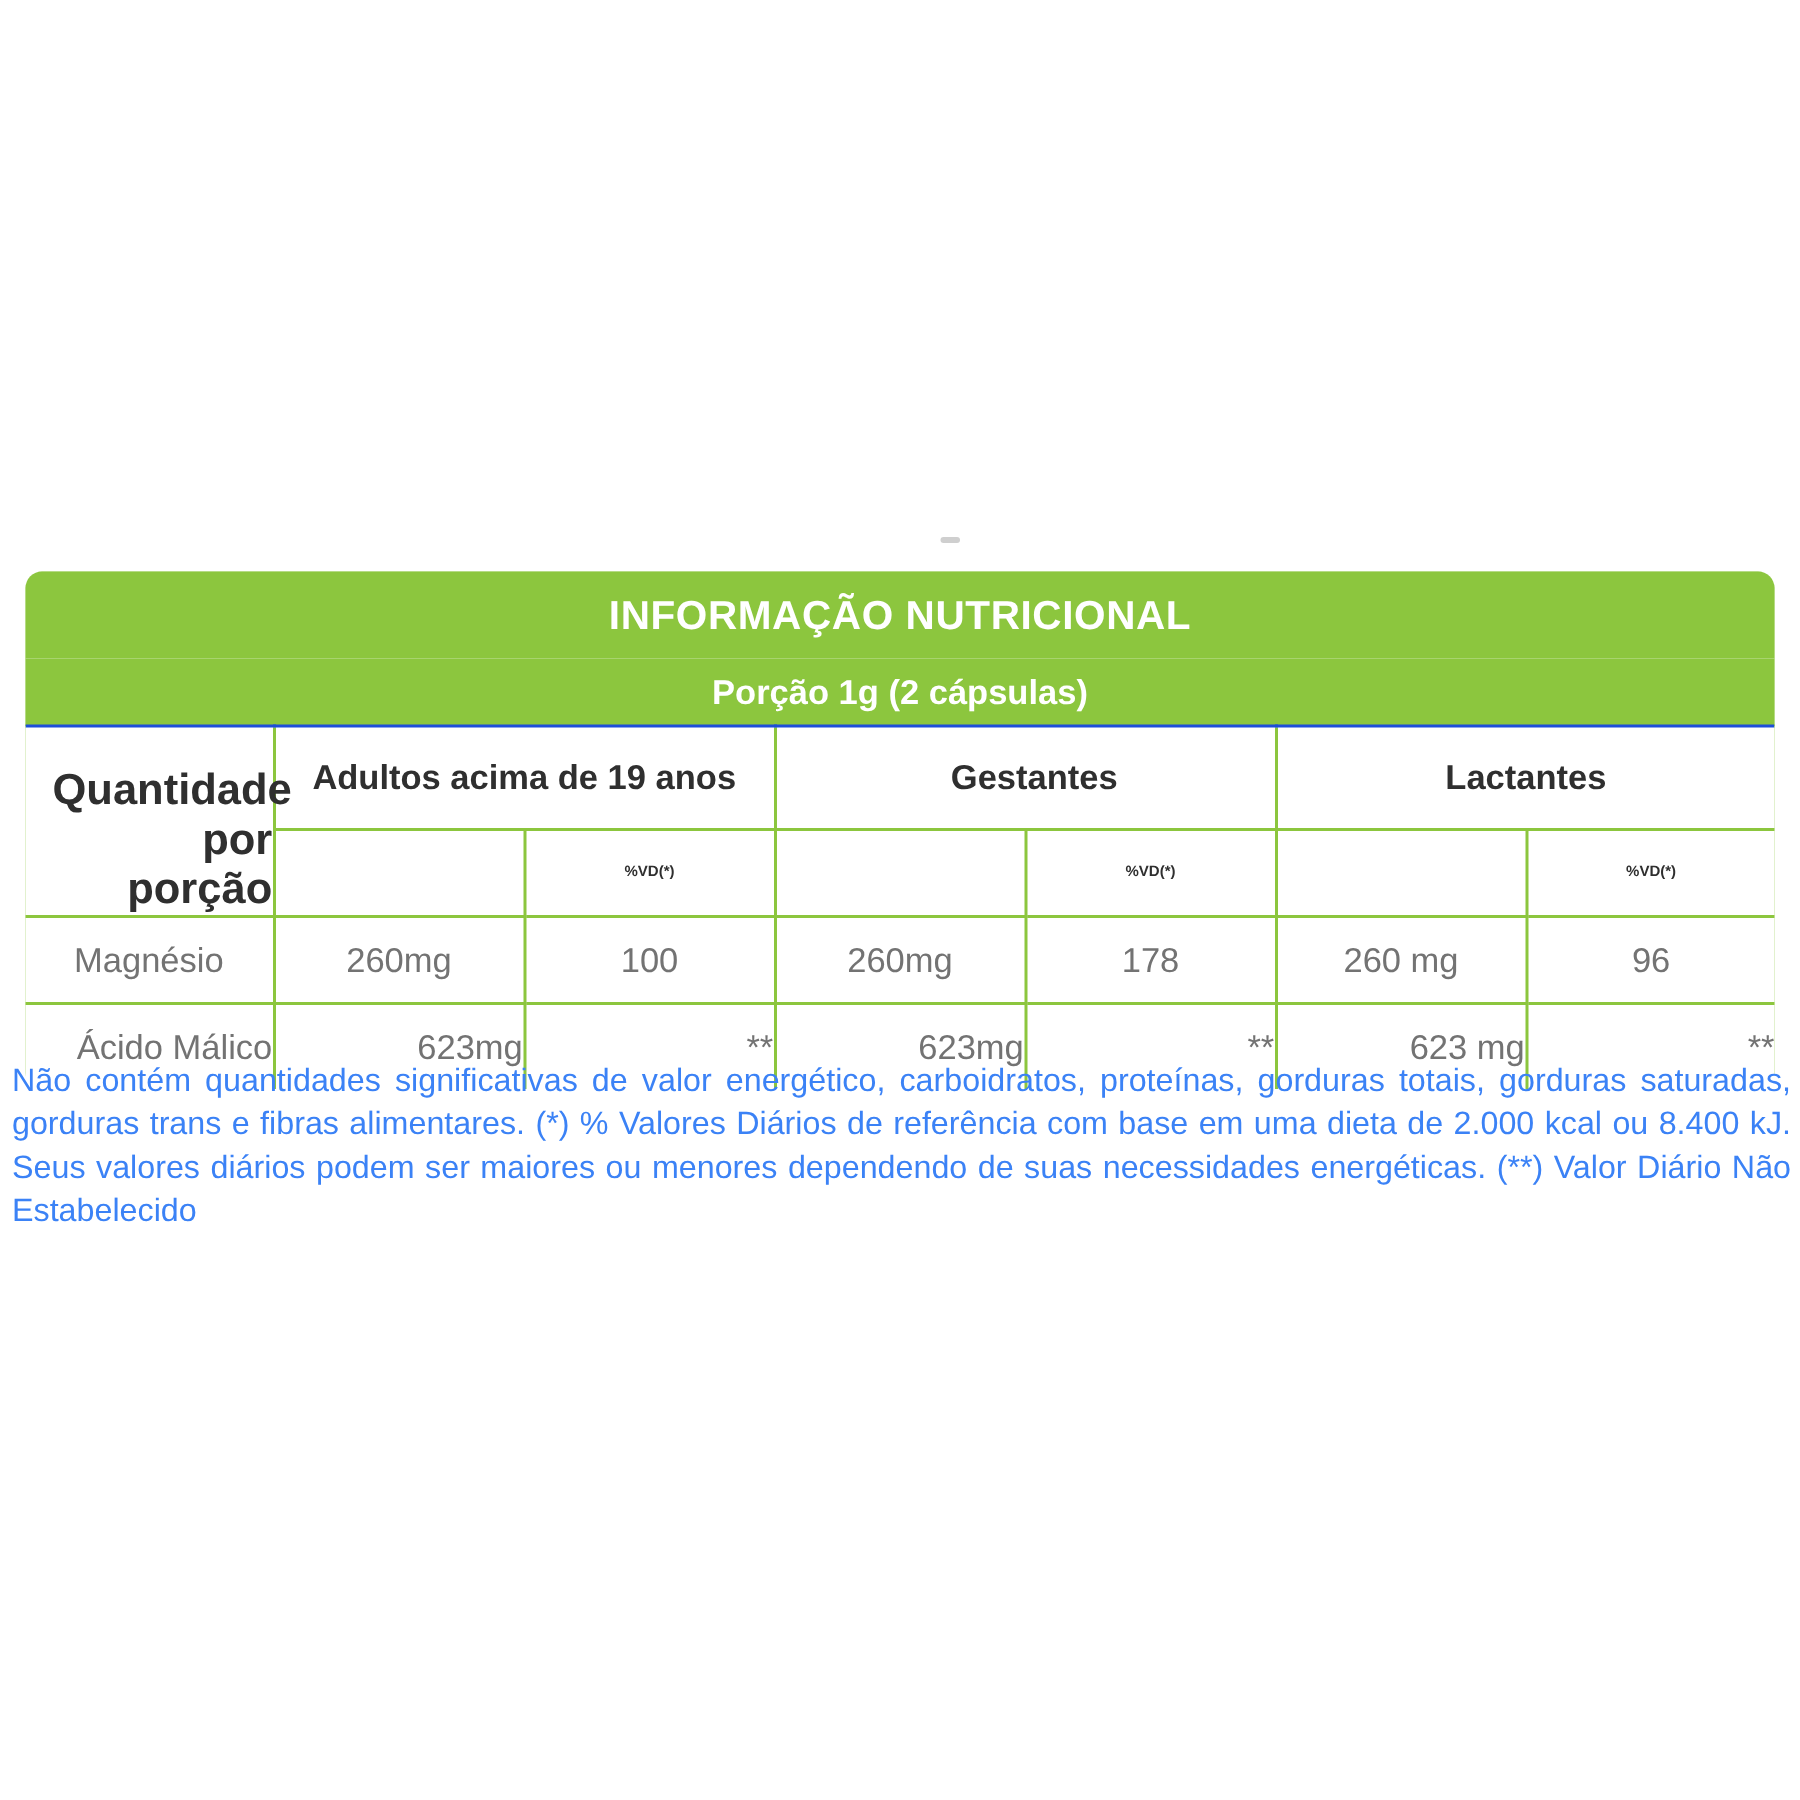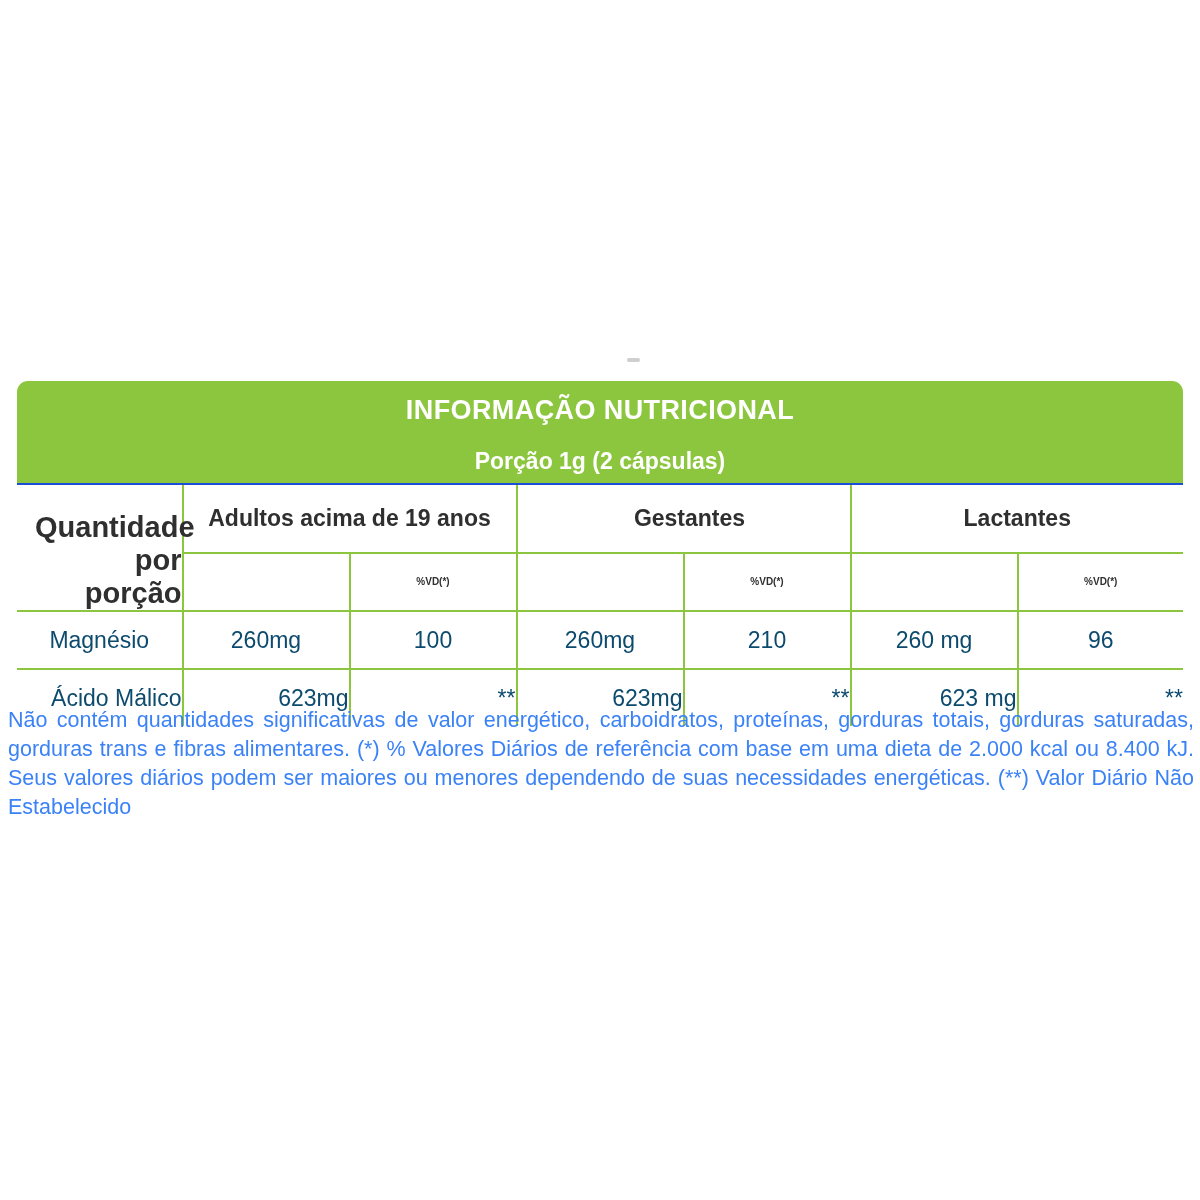"Magnésio" .data-row td { color: #0c4a6e -> #737373 }
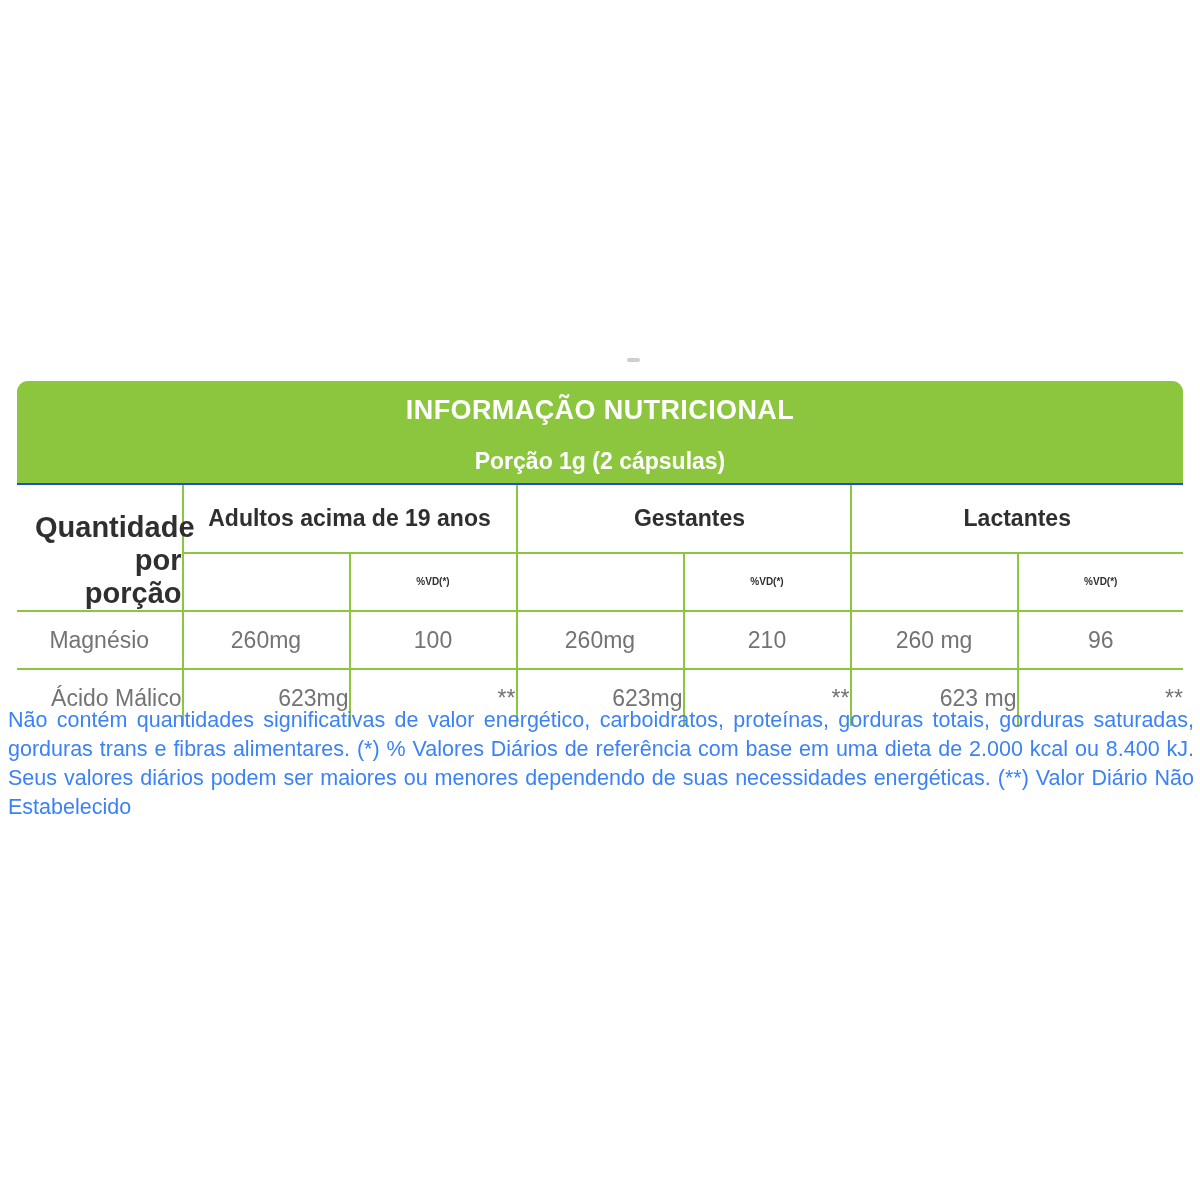"210" td { text: 210 -> 178 }
